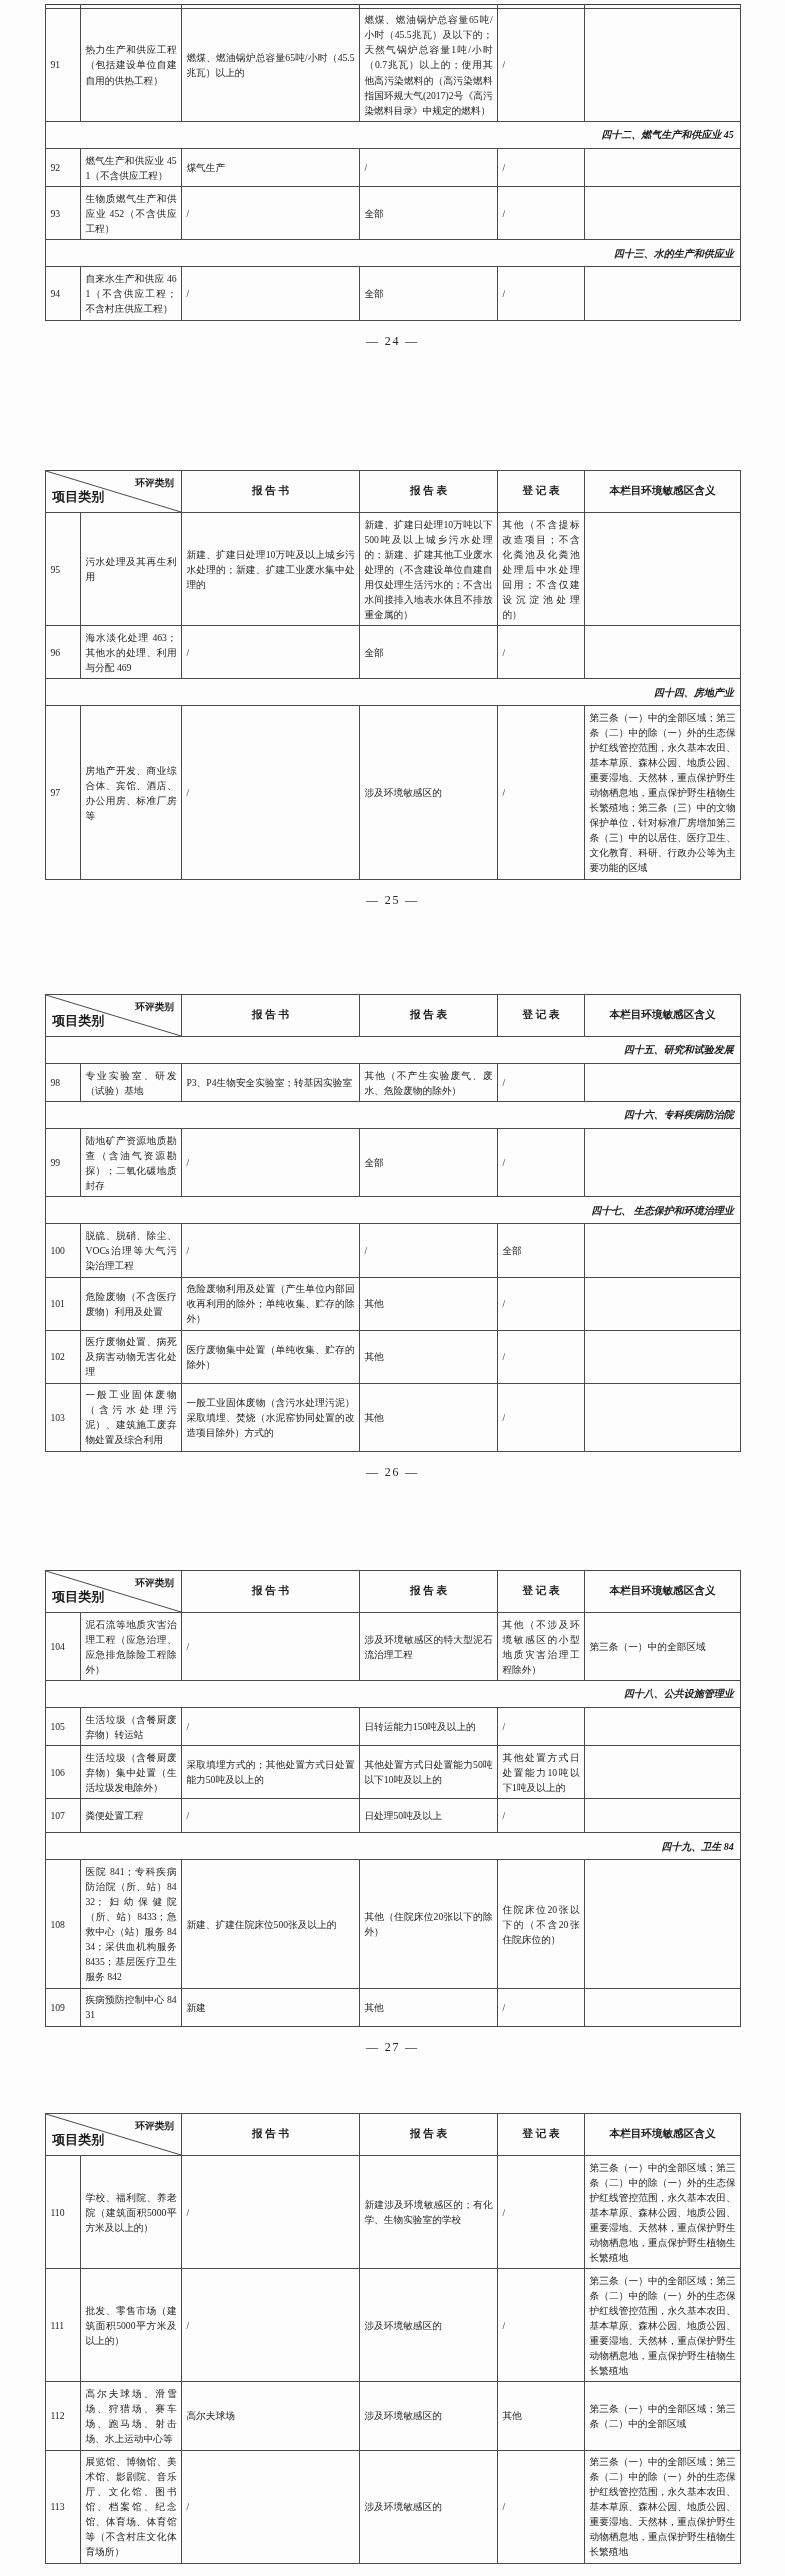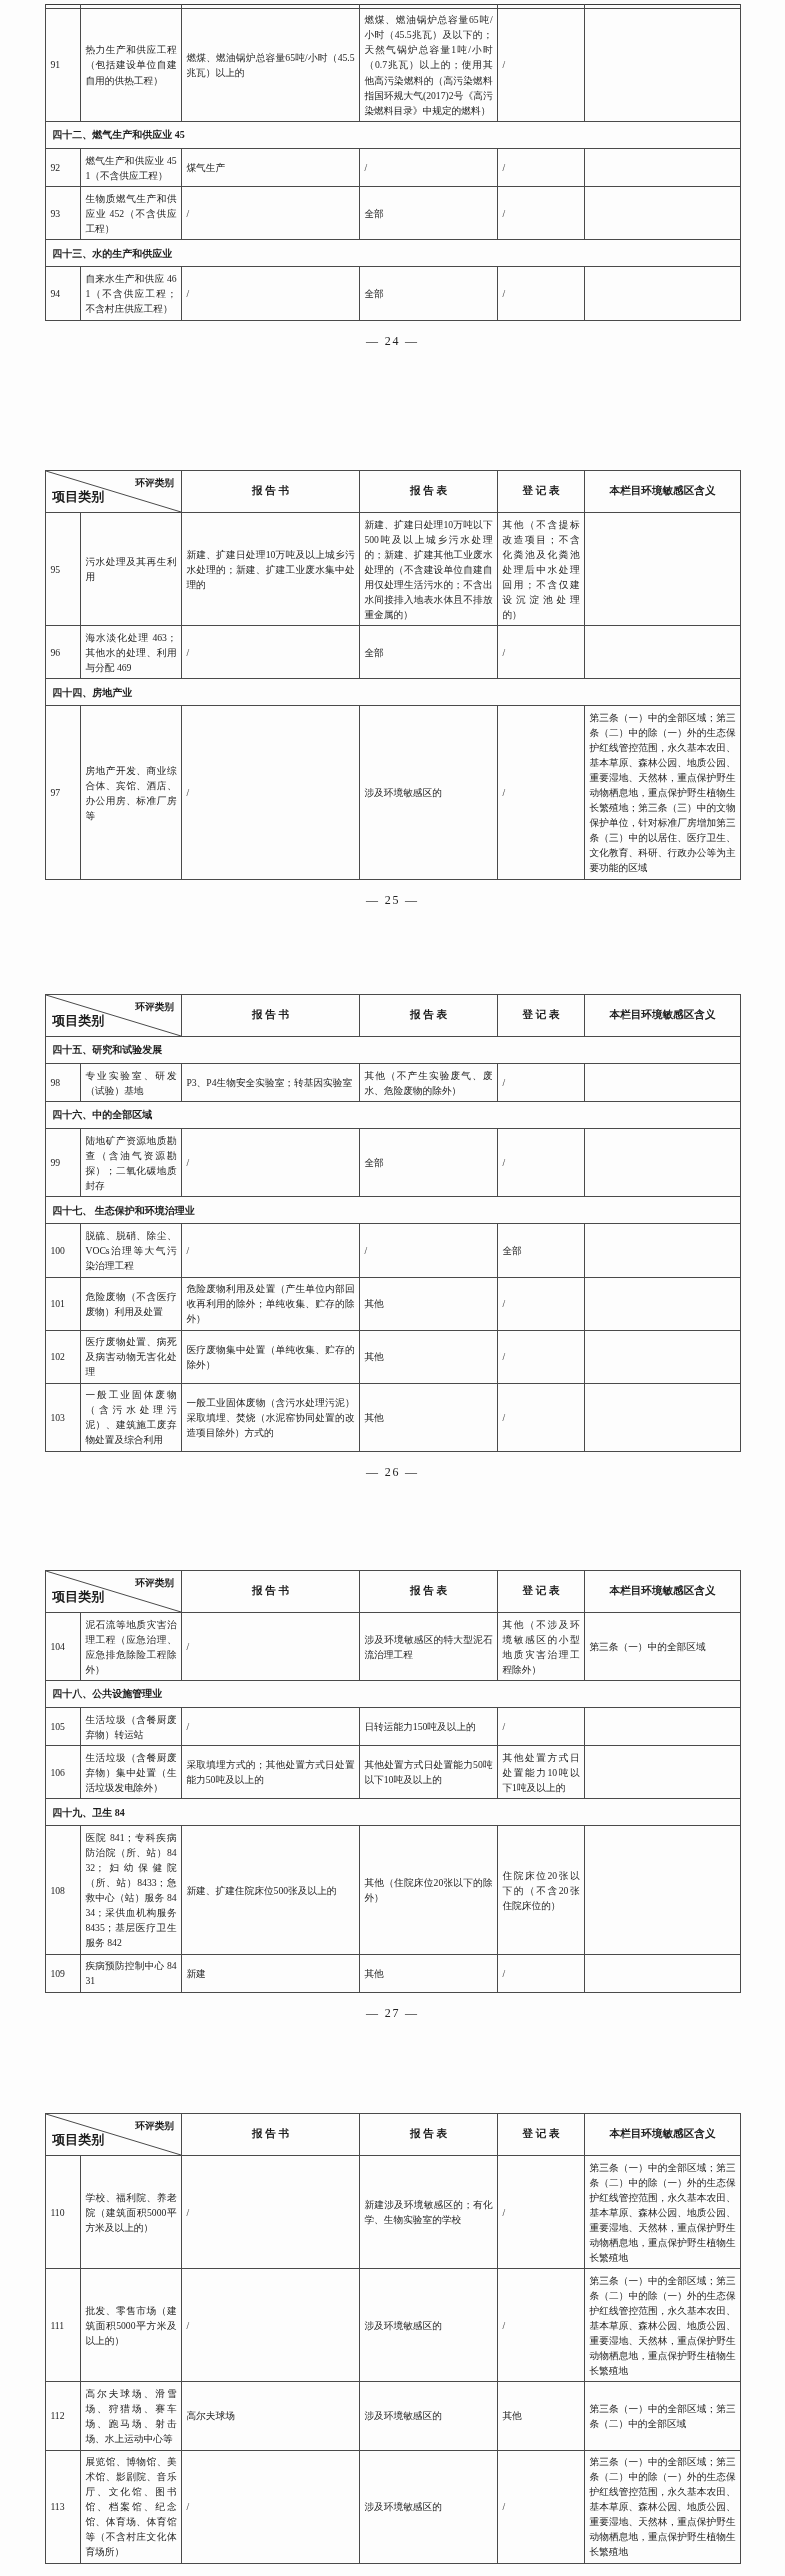"四十二、燃气生产和供应业 45" tr.section-row td { font-style: none -> italic; text-align: left -> right }
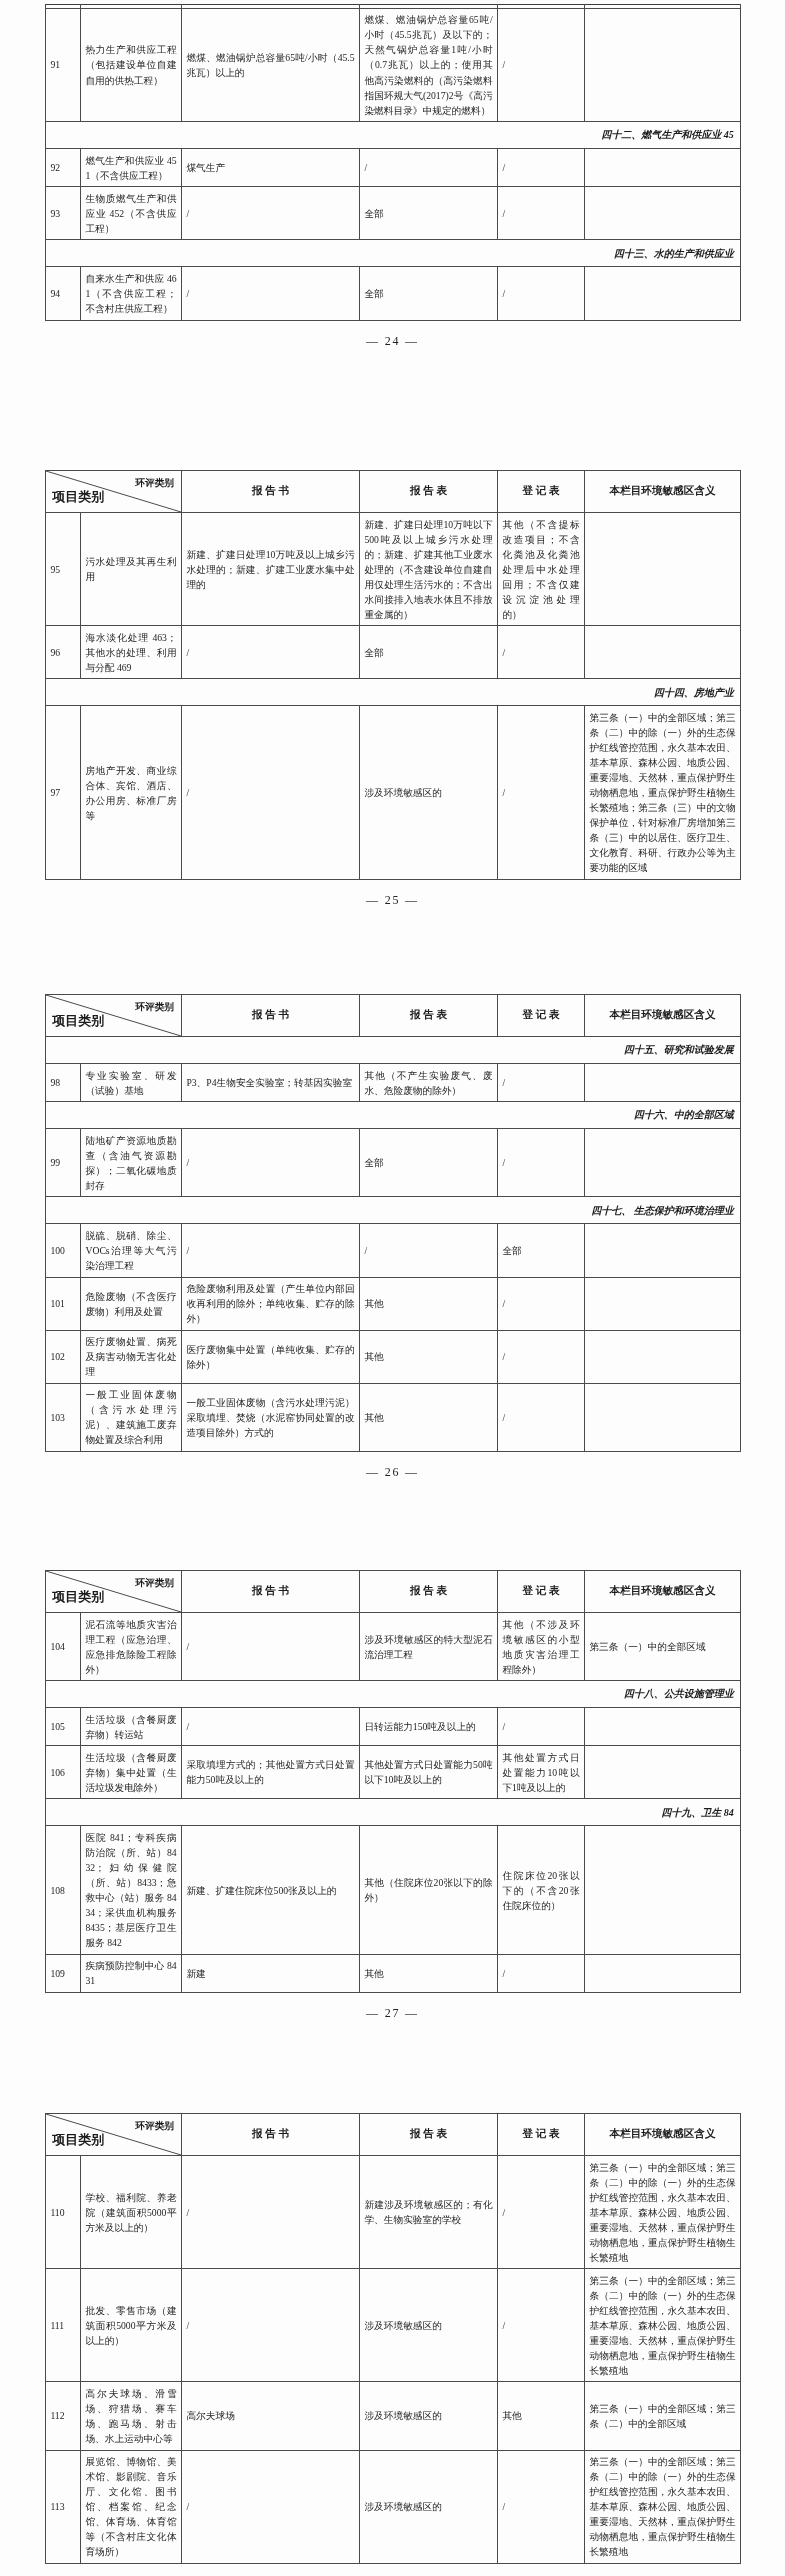"四十六、中的全部区域" td { text: 中的全部区域 -> 专科疾病防治院 }
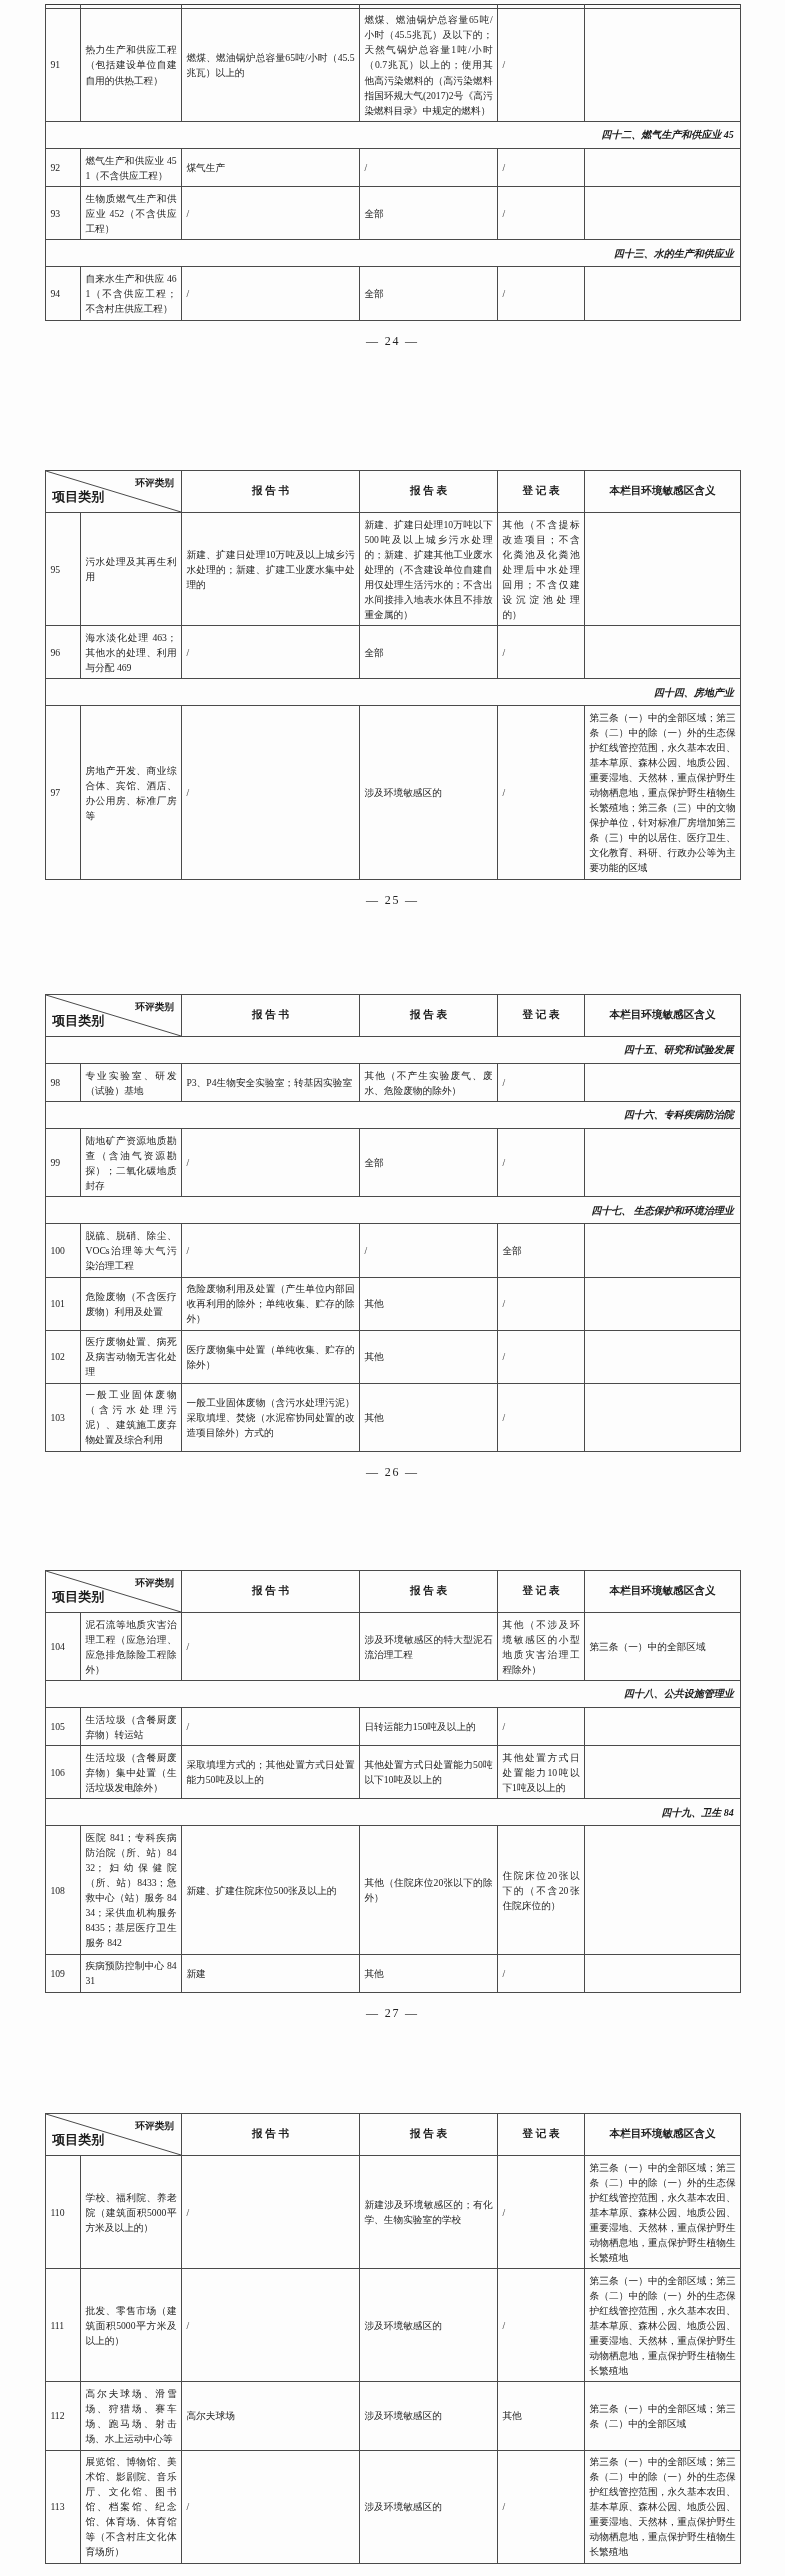"107" tr.item { html: none -> <tr> <td>107</td> <td>粪便处置工程</td> <td>/</td> <td>日处理50吨及以上</td> <td>/</td> <td></td> </tr> }
